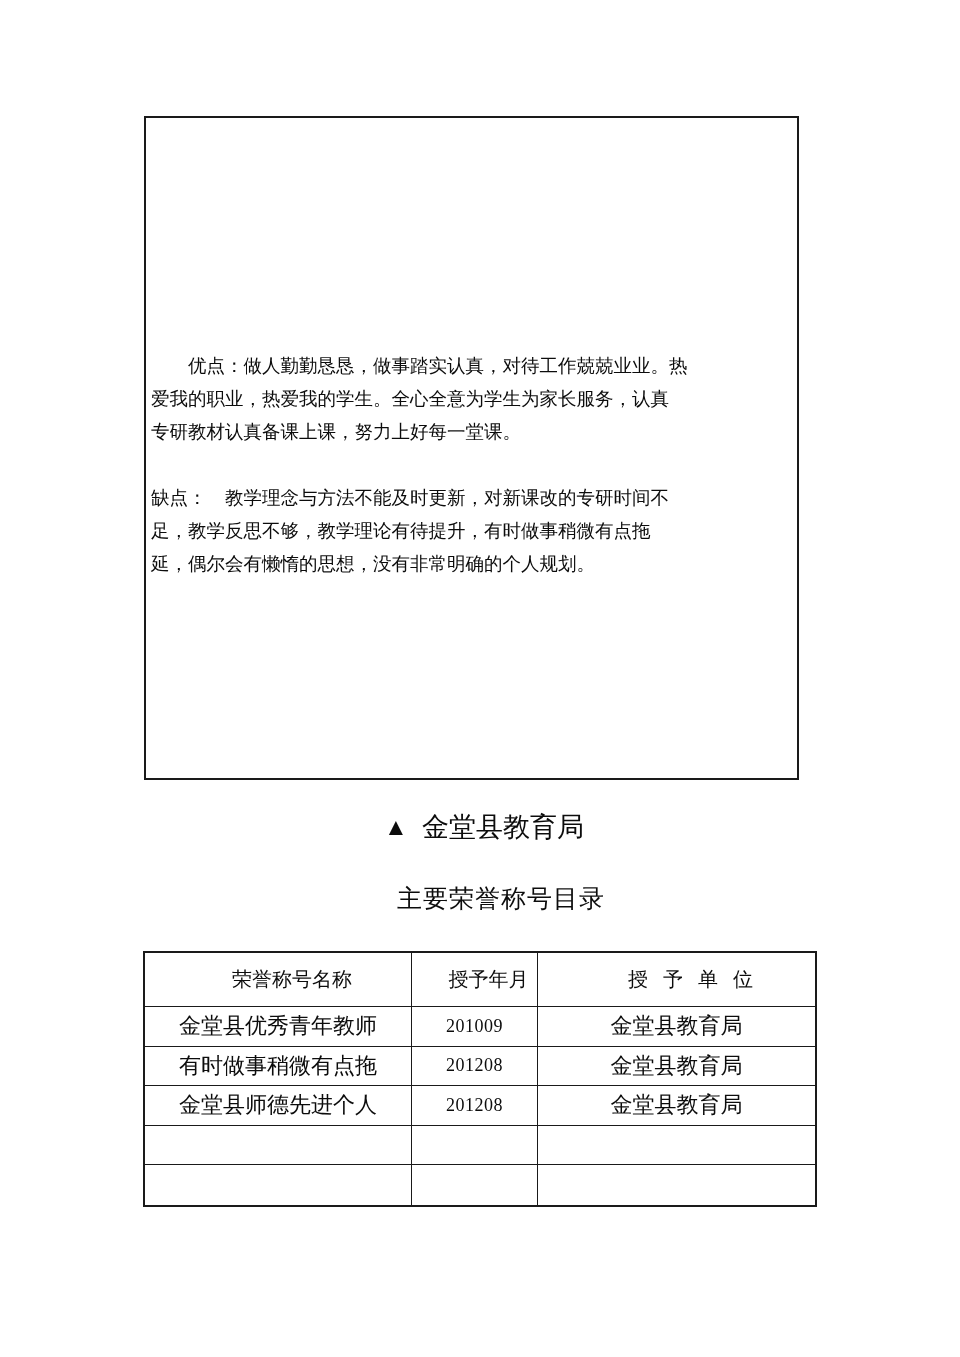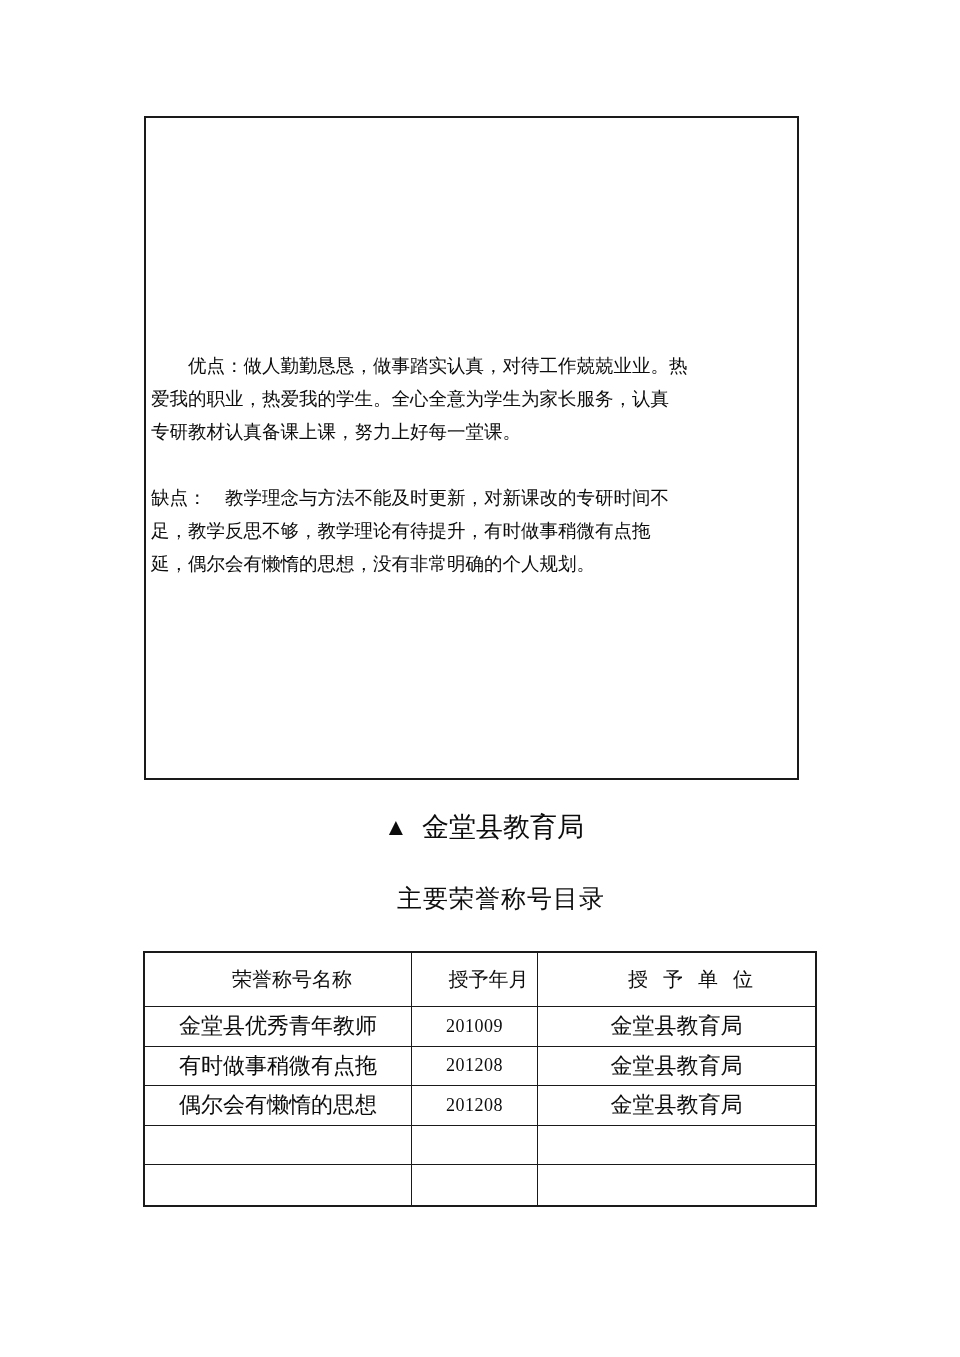"偶尔会有懒惰的思想" div.cell { text: 偶尔会有懒惰的思想 -> 金堂县师德先进个人 }
